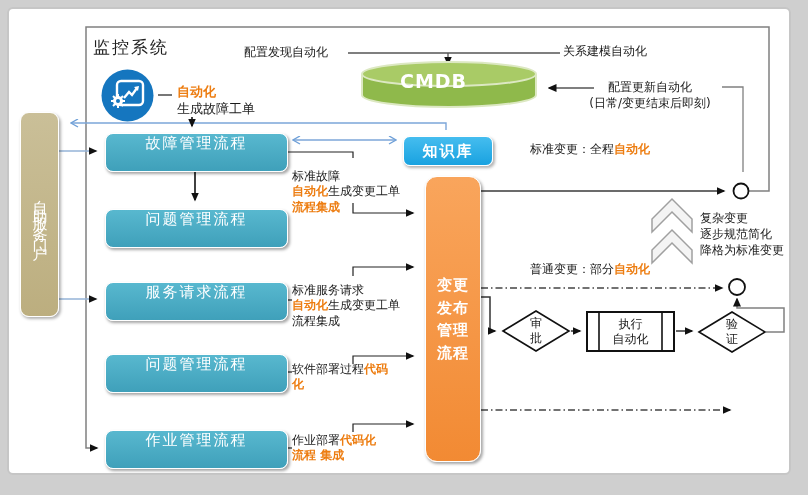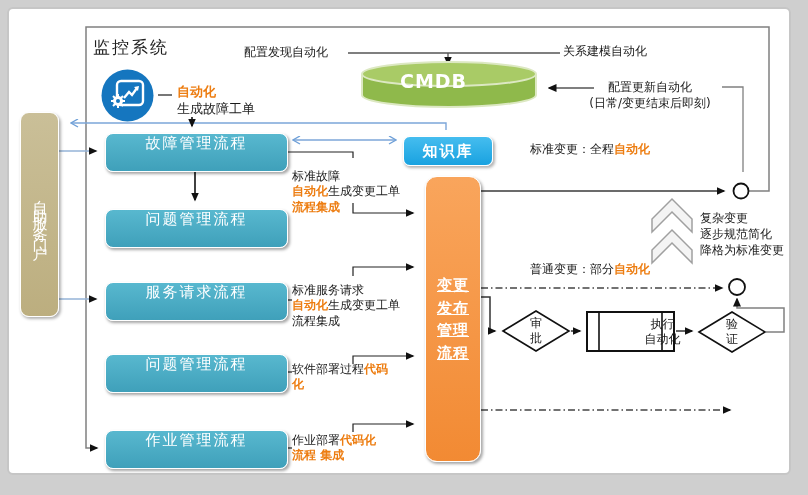"变更" .orangebox { text-decoration: underline -> none }
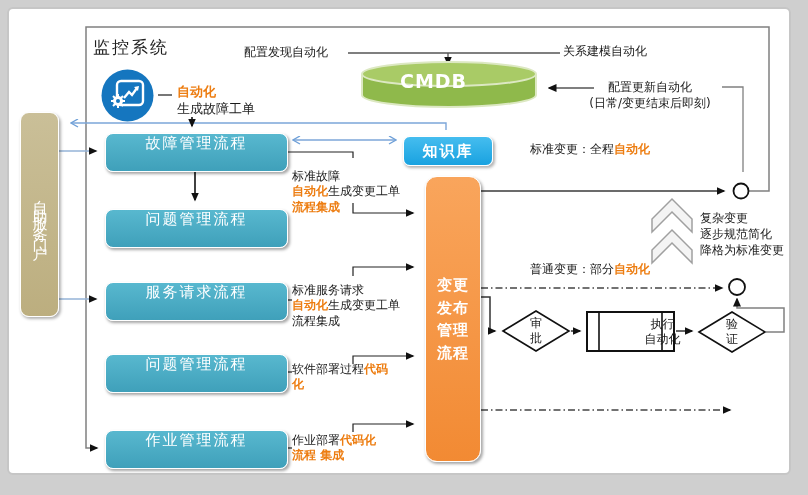"执行" div.abs { padding-left: 32px -> none }
